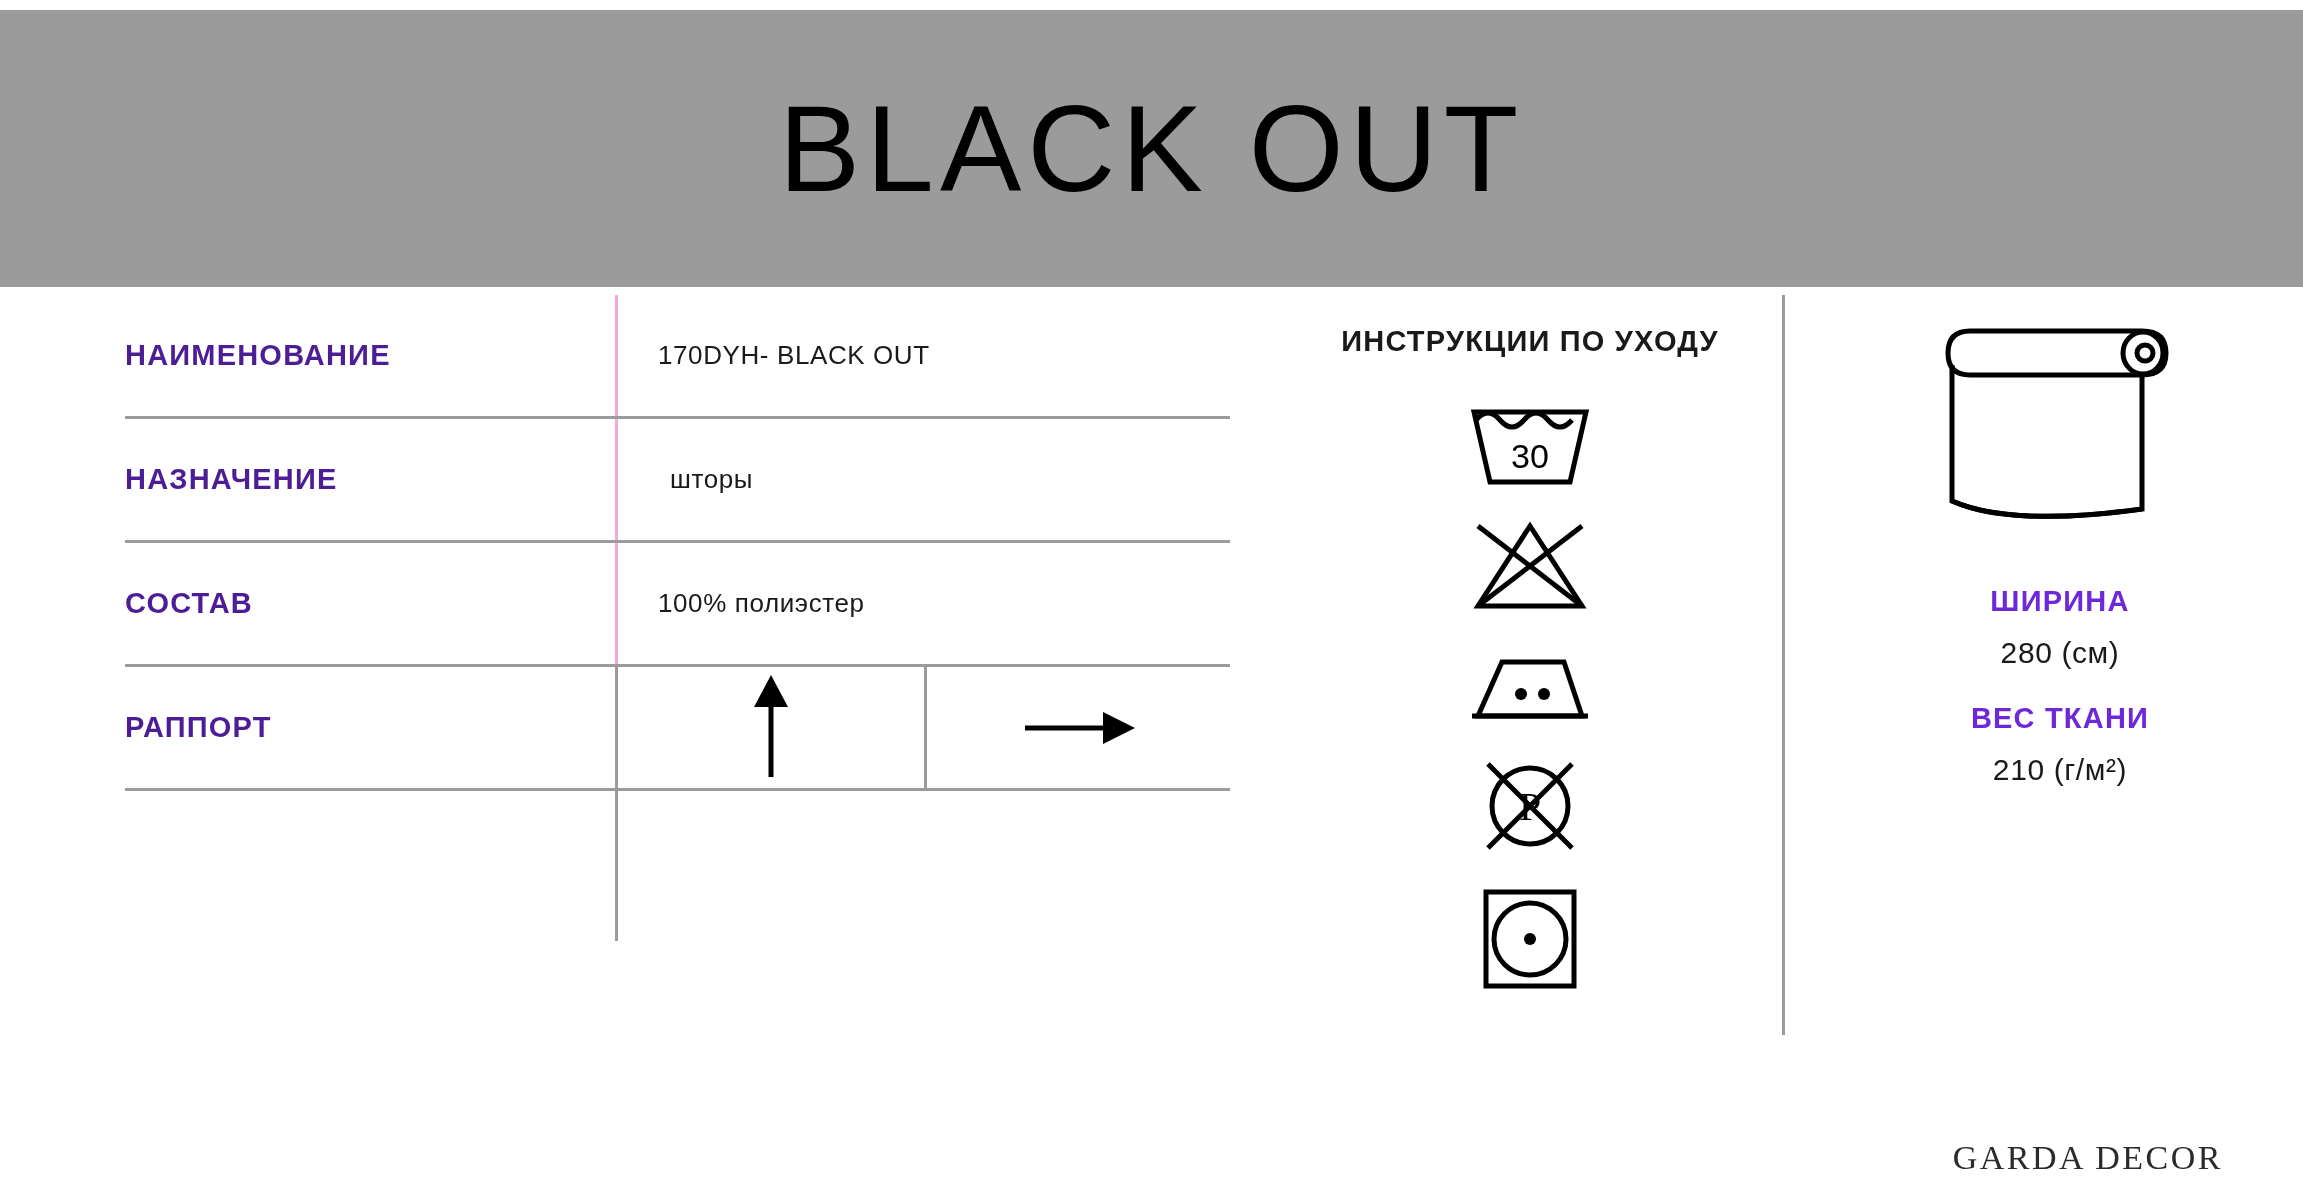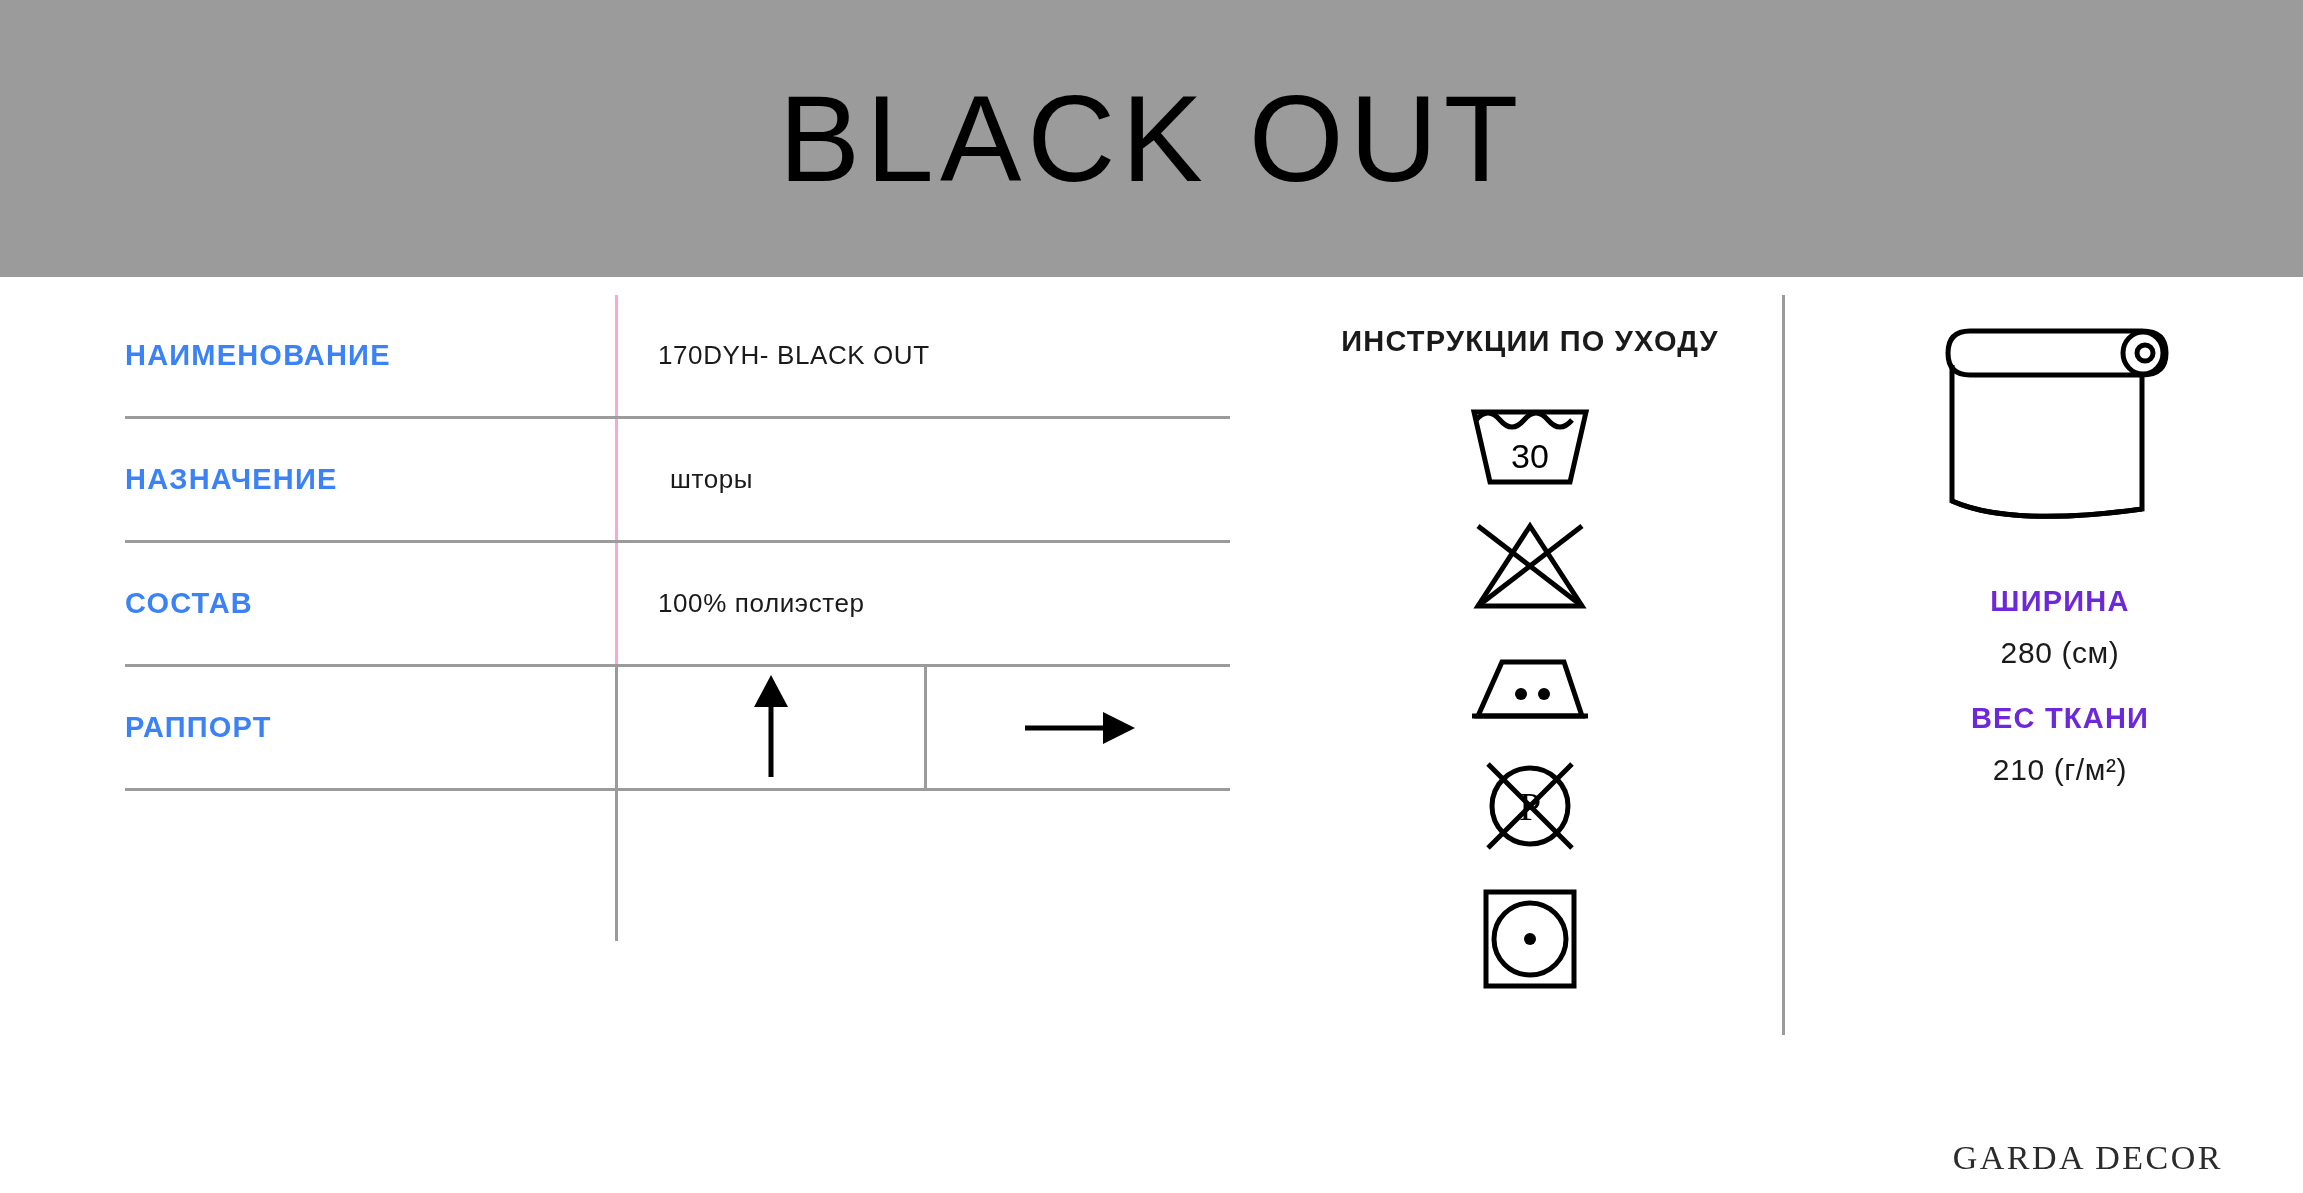"BLACK OUT" .banner { top: 0 -> 10px }
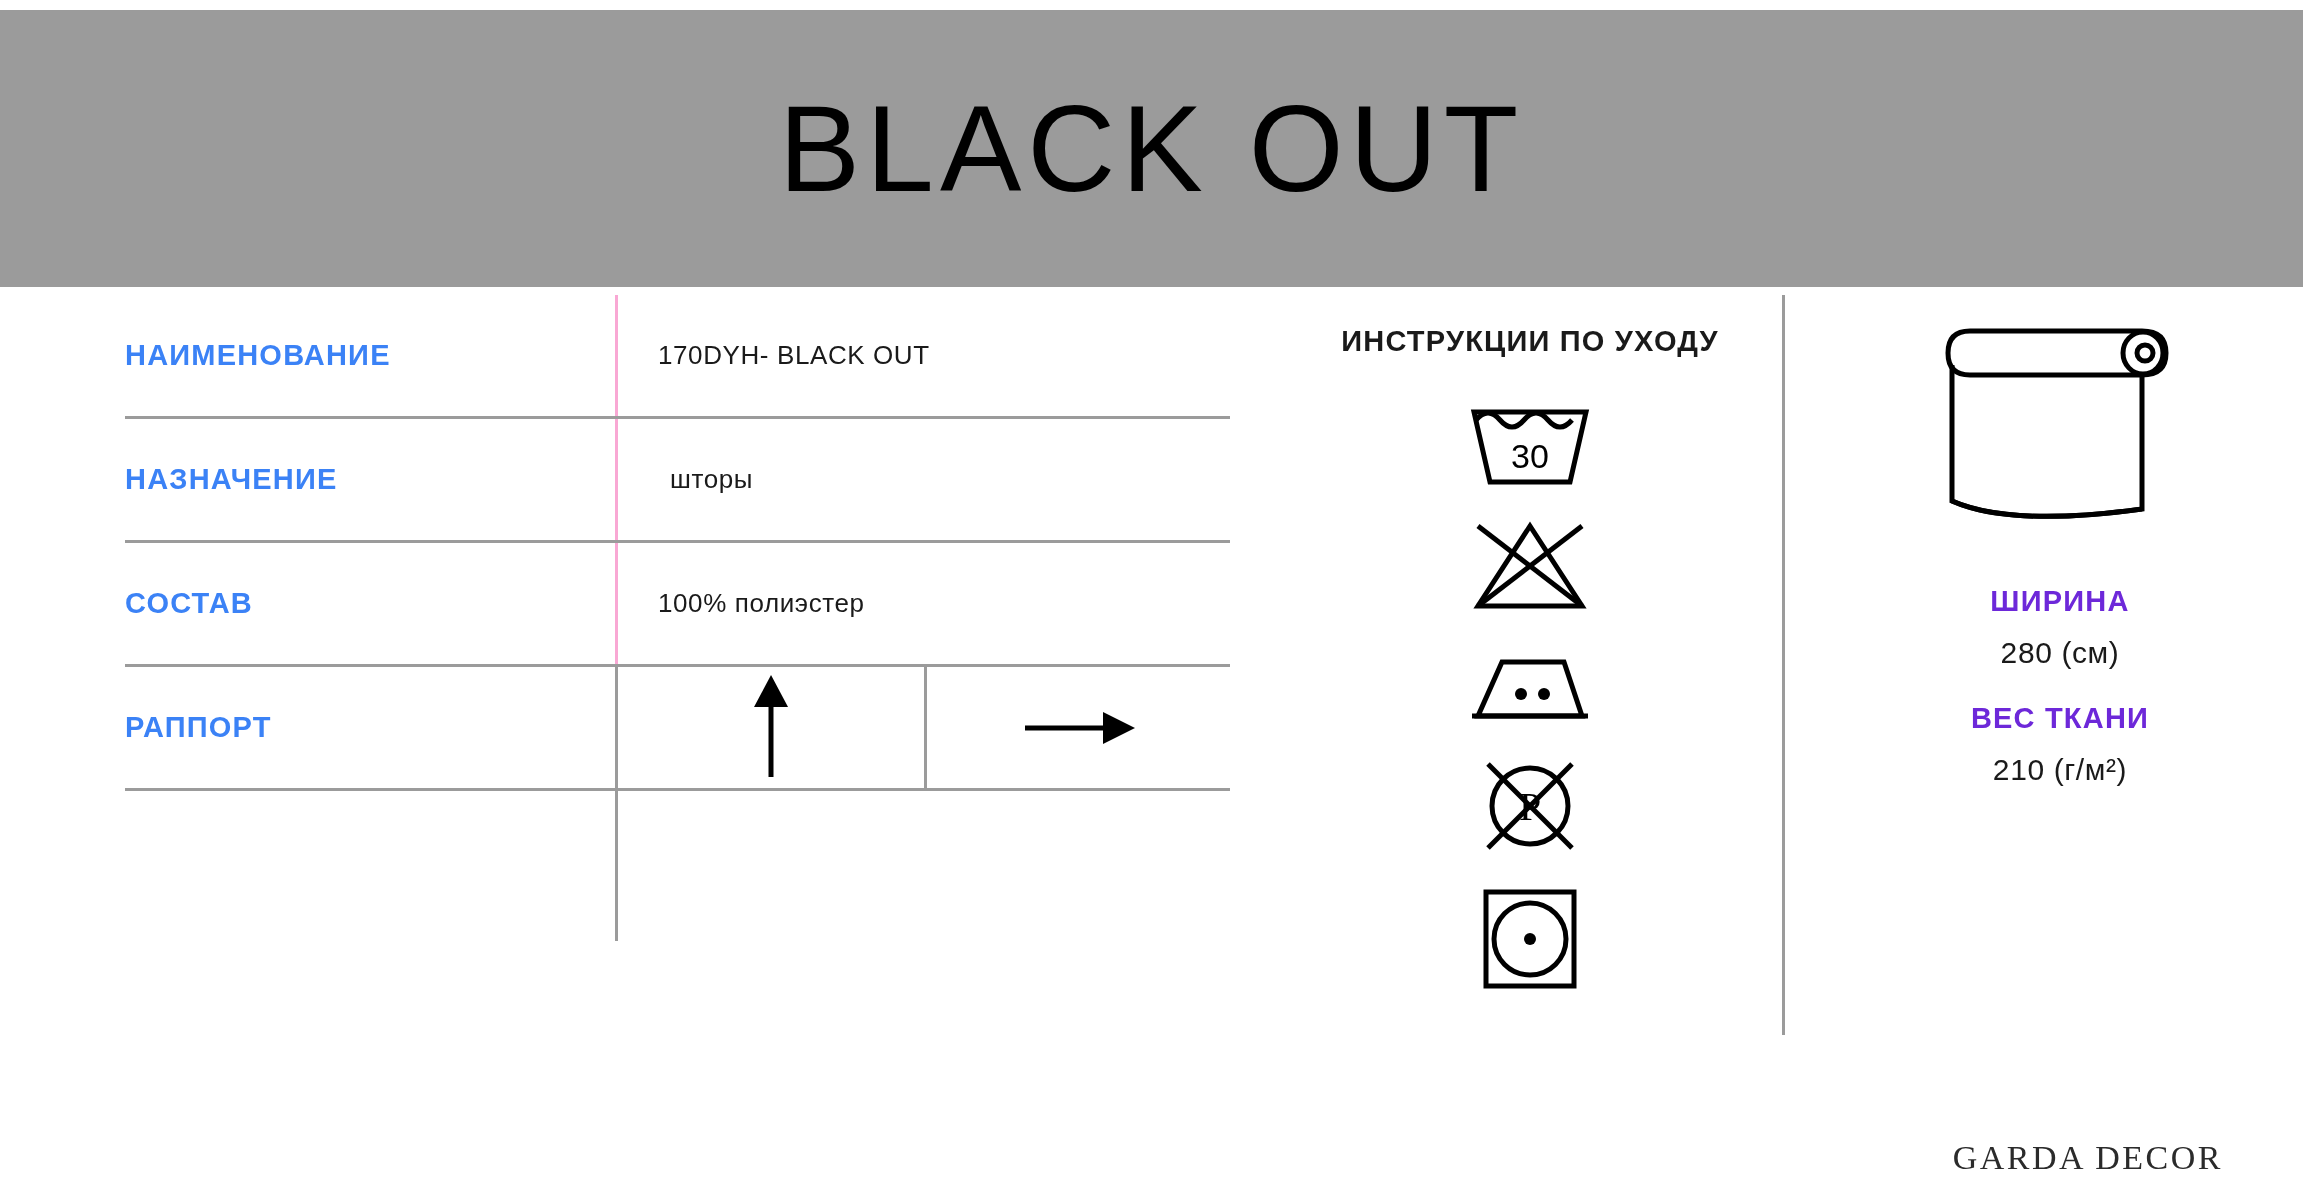"НАИМЕНОВАНИЕ" .spec-label { color: #3b82f6 -> #4c1d95 }
